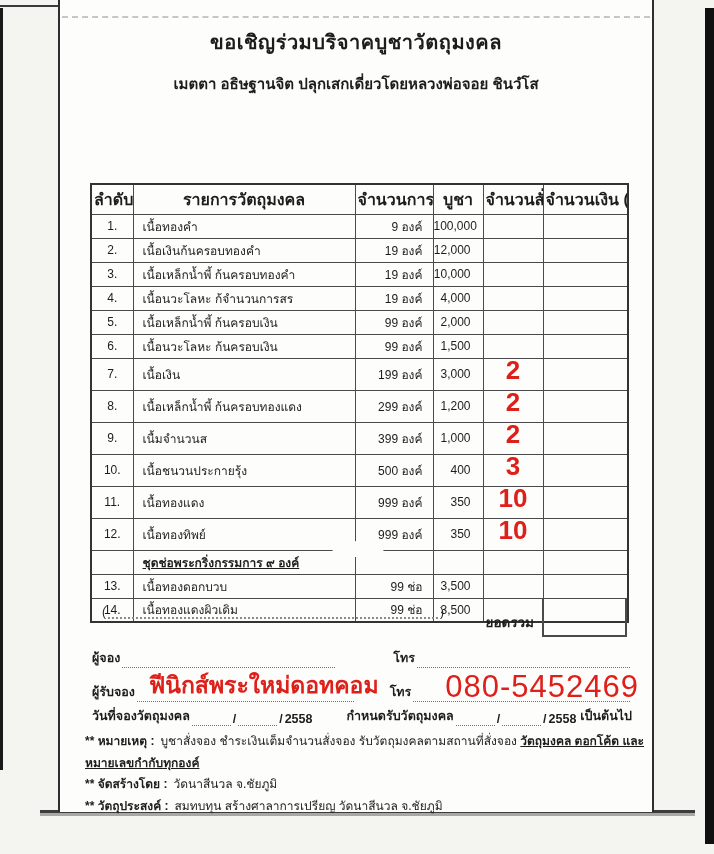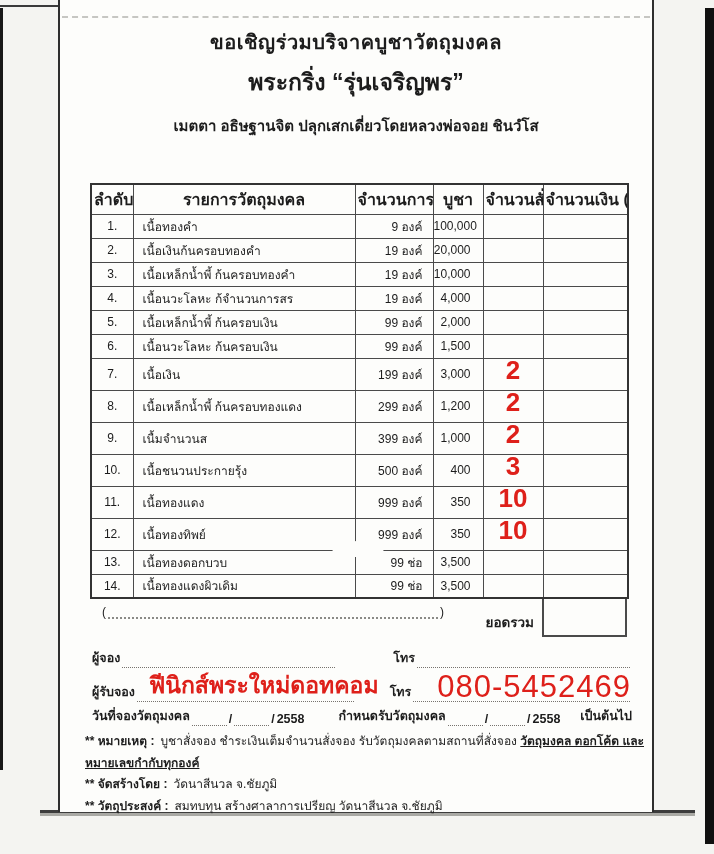"พระกริ่ง “รุ่นเจริญพร”" div.title-2 { html: <div>พระกริ่ง “รุ่นเจริญพร”</div> -> none }
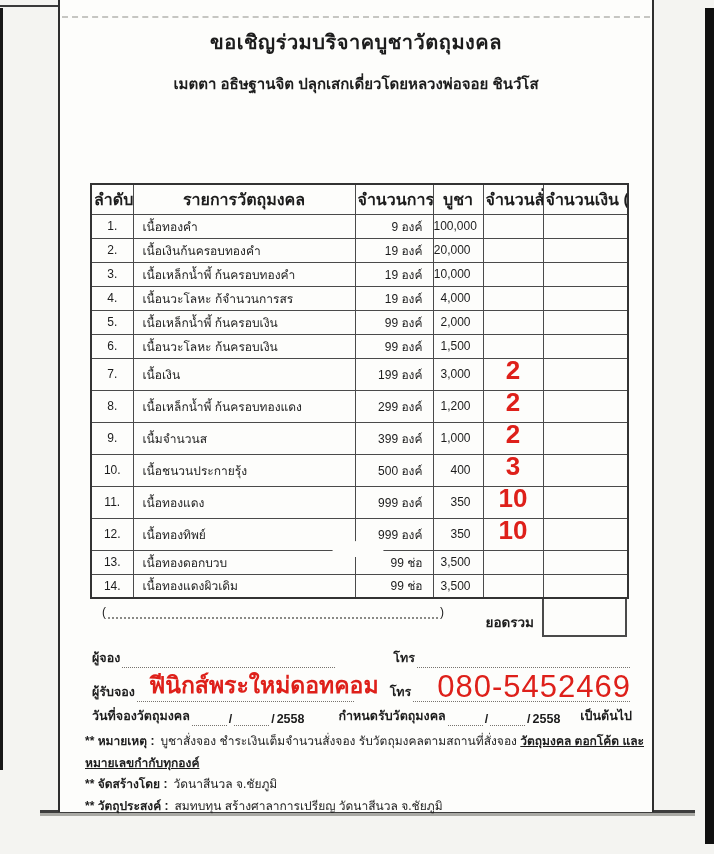"20,000" td.cell-price { text: 20,000 -> 12,000 }
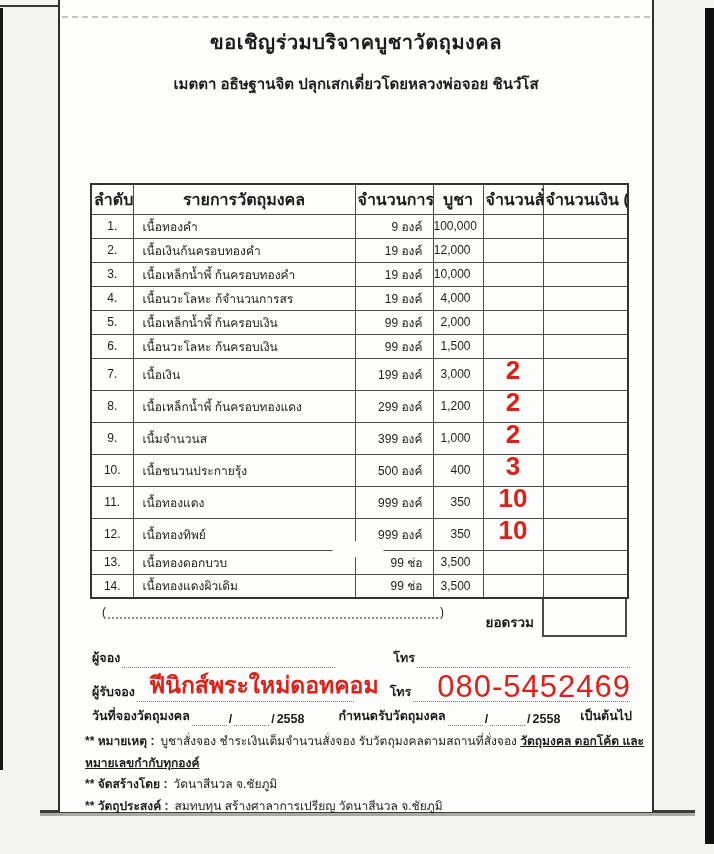"ชุดช่อพระกริ่งกรรมการ ๙ องค์" tr { html: none -> <tr> <td></td> <td>ชุดช่อพระกริ่งกรรมการ ๙ องค์</td> <td></td> <td></td> <td></td> <td></td> </tr> }
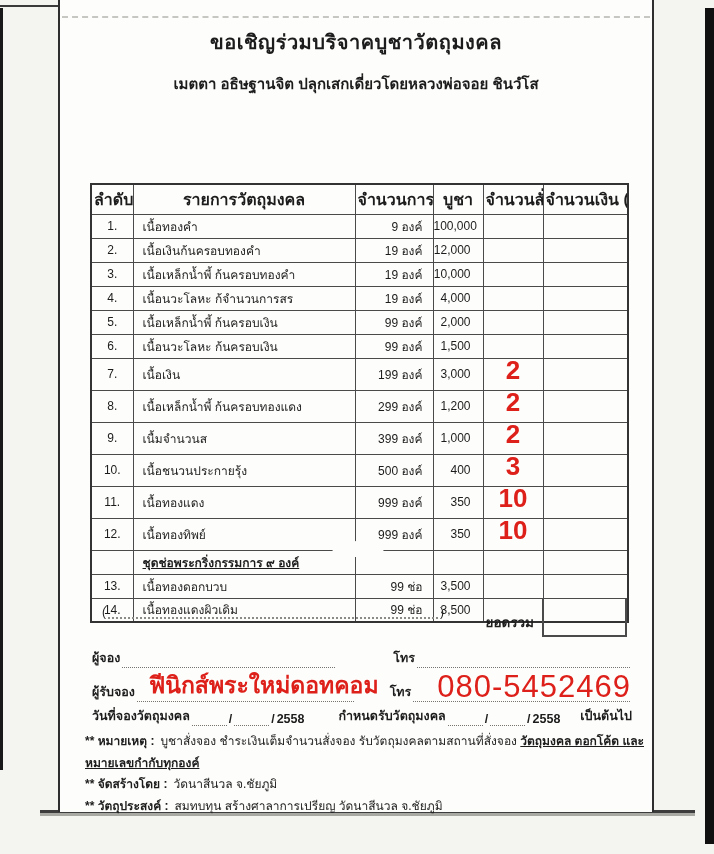"080-5452469" .red-phone { left: 24px -> 32px }
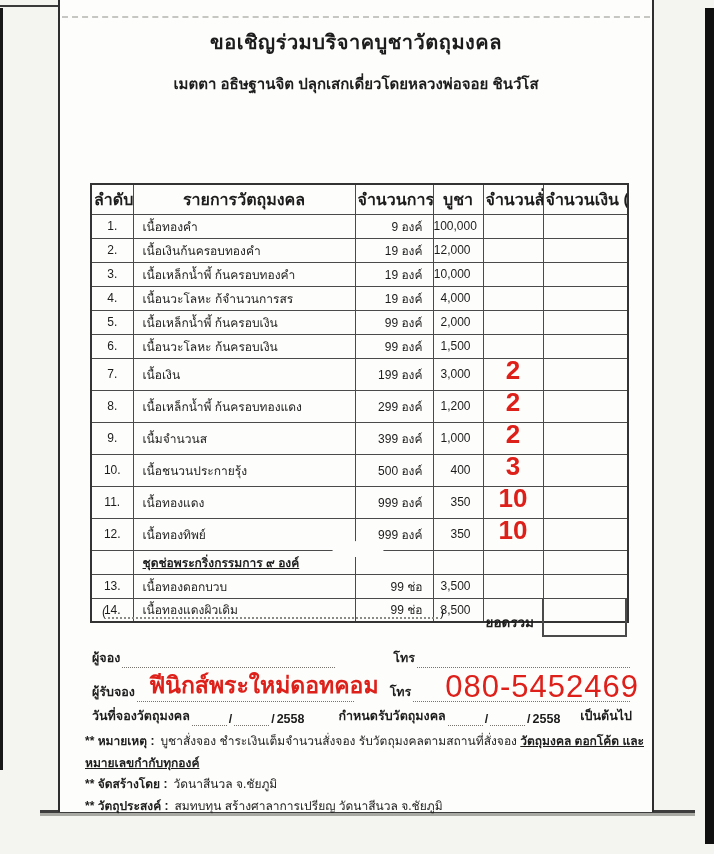"เป็นต้นไป" .date-suffix { margin-left: 20px -> 4px }
